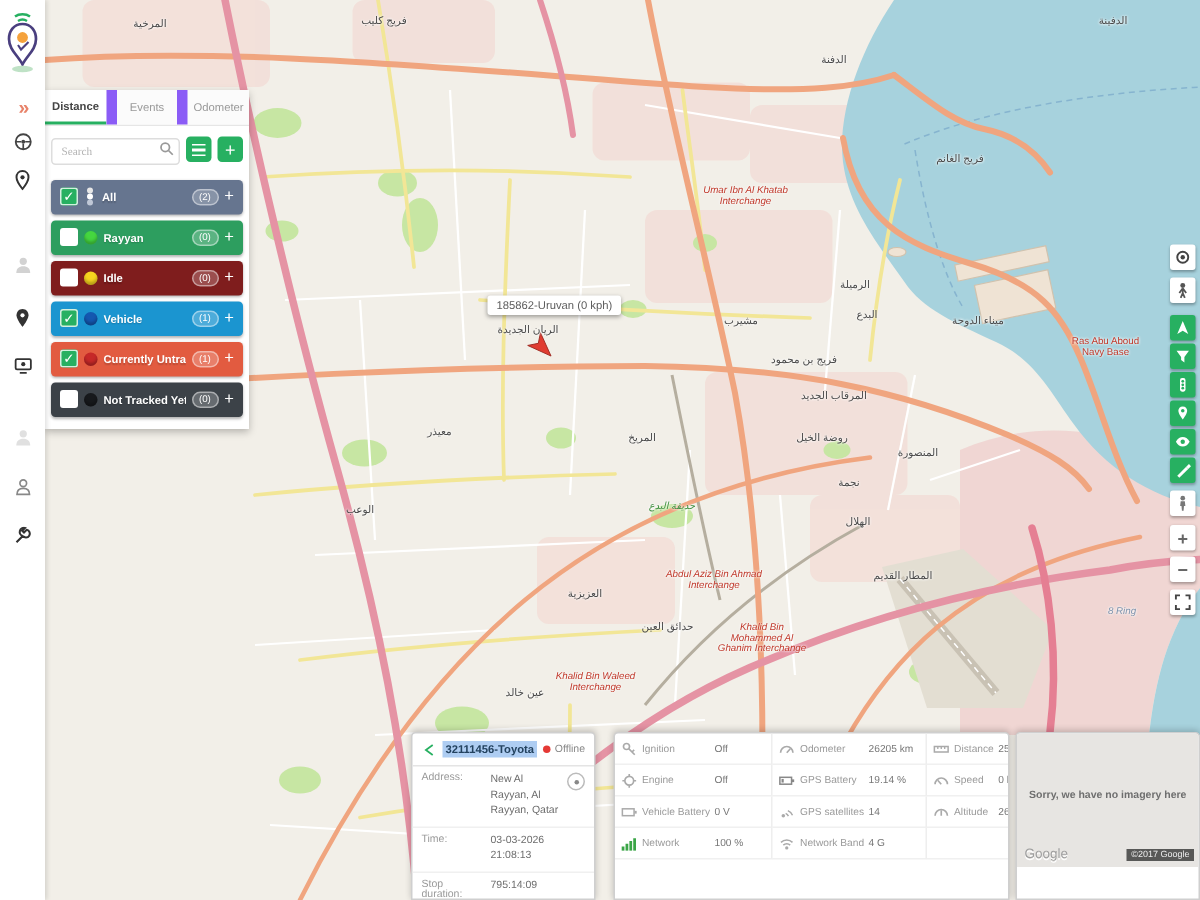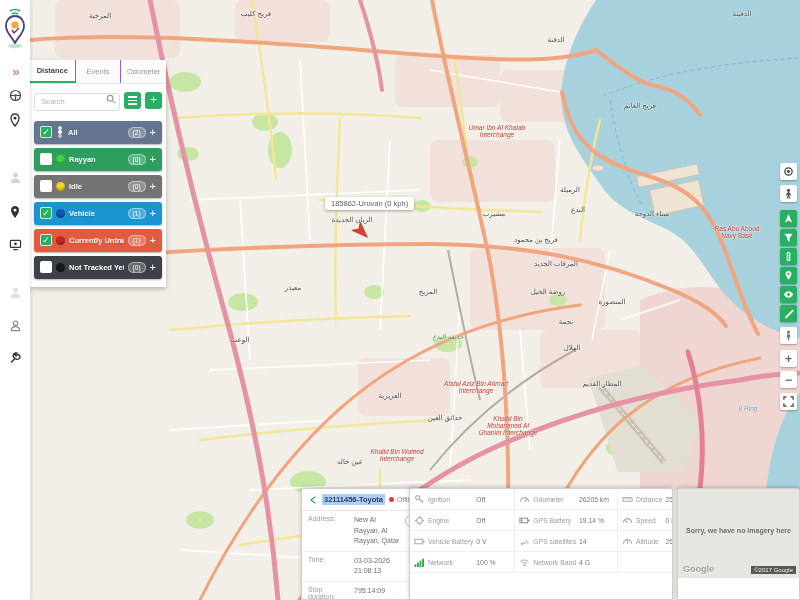"Events" .tab { border-left: 1px solid #8b5cf6 -> 7px solid #8b5cf6 }
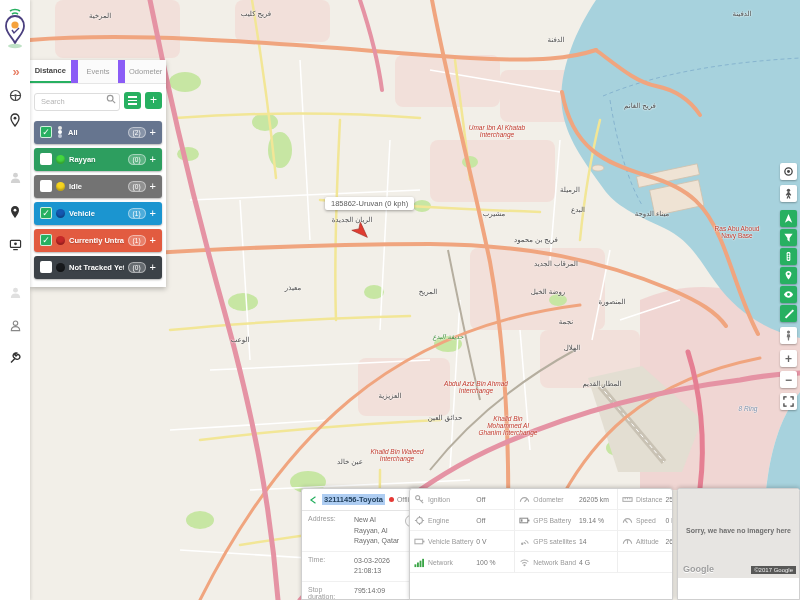"Search" #search-wrap { font-family: none -> Liberation Serif, serif }
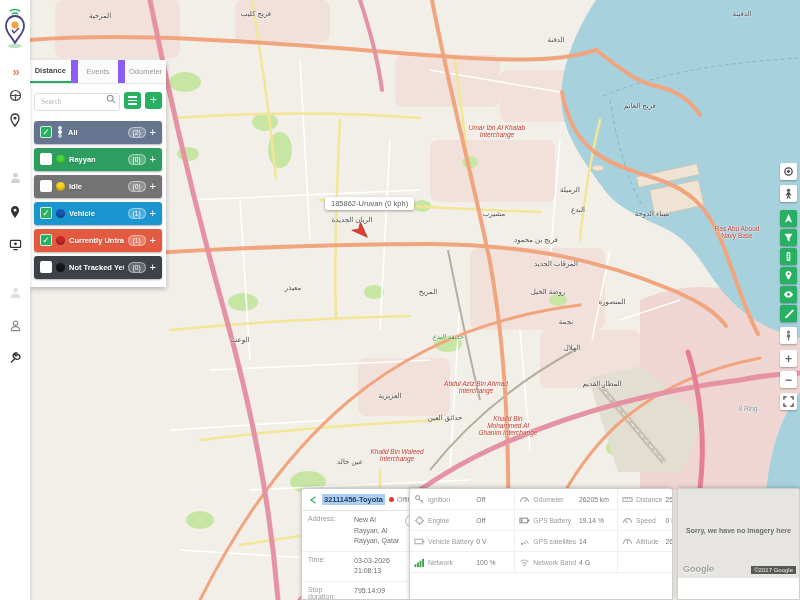"Idle" div.filter-row { background: #737373 -> #7f1d1d }
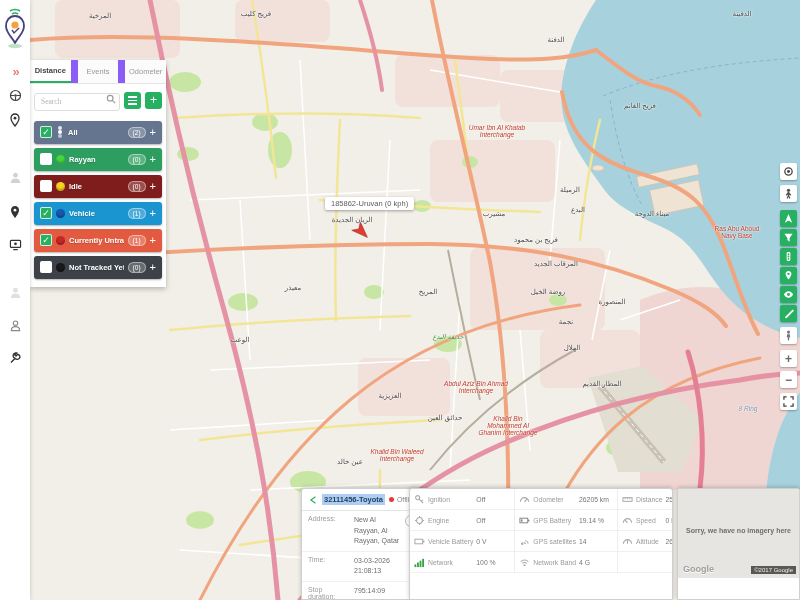"32111456-Toyota" #vehicle-panel { left: 301px -> 274px }
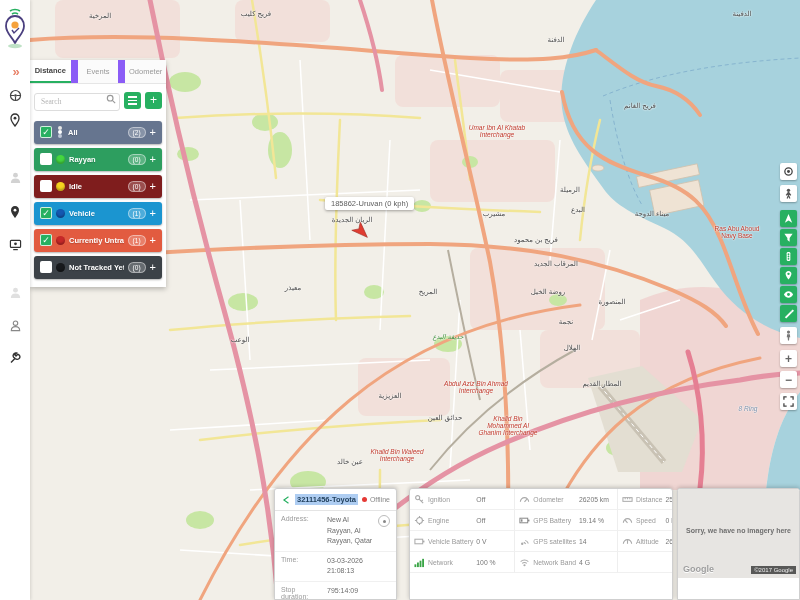"Google" #sv-logo { font-weight: bold -> normal }
